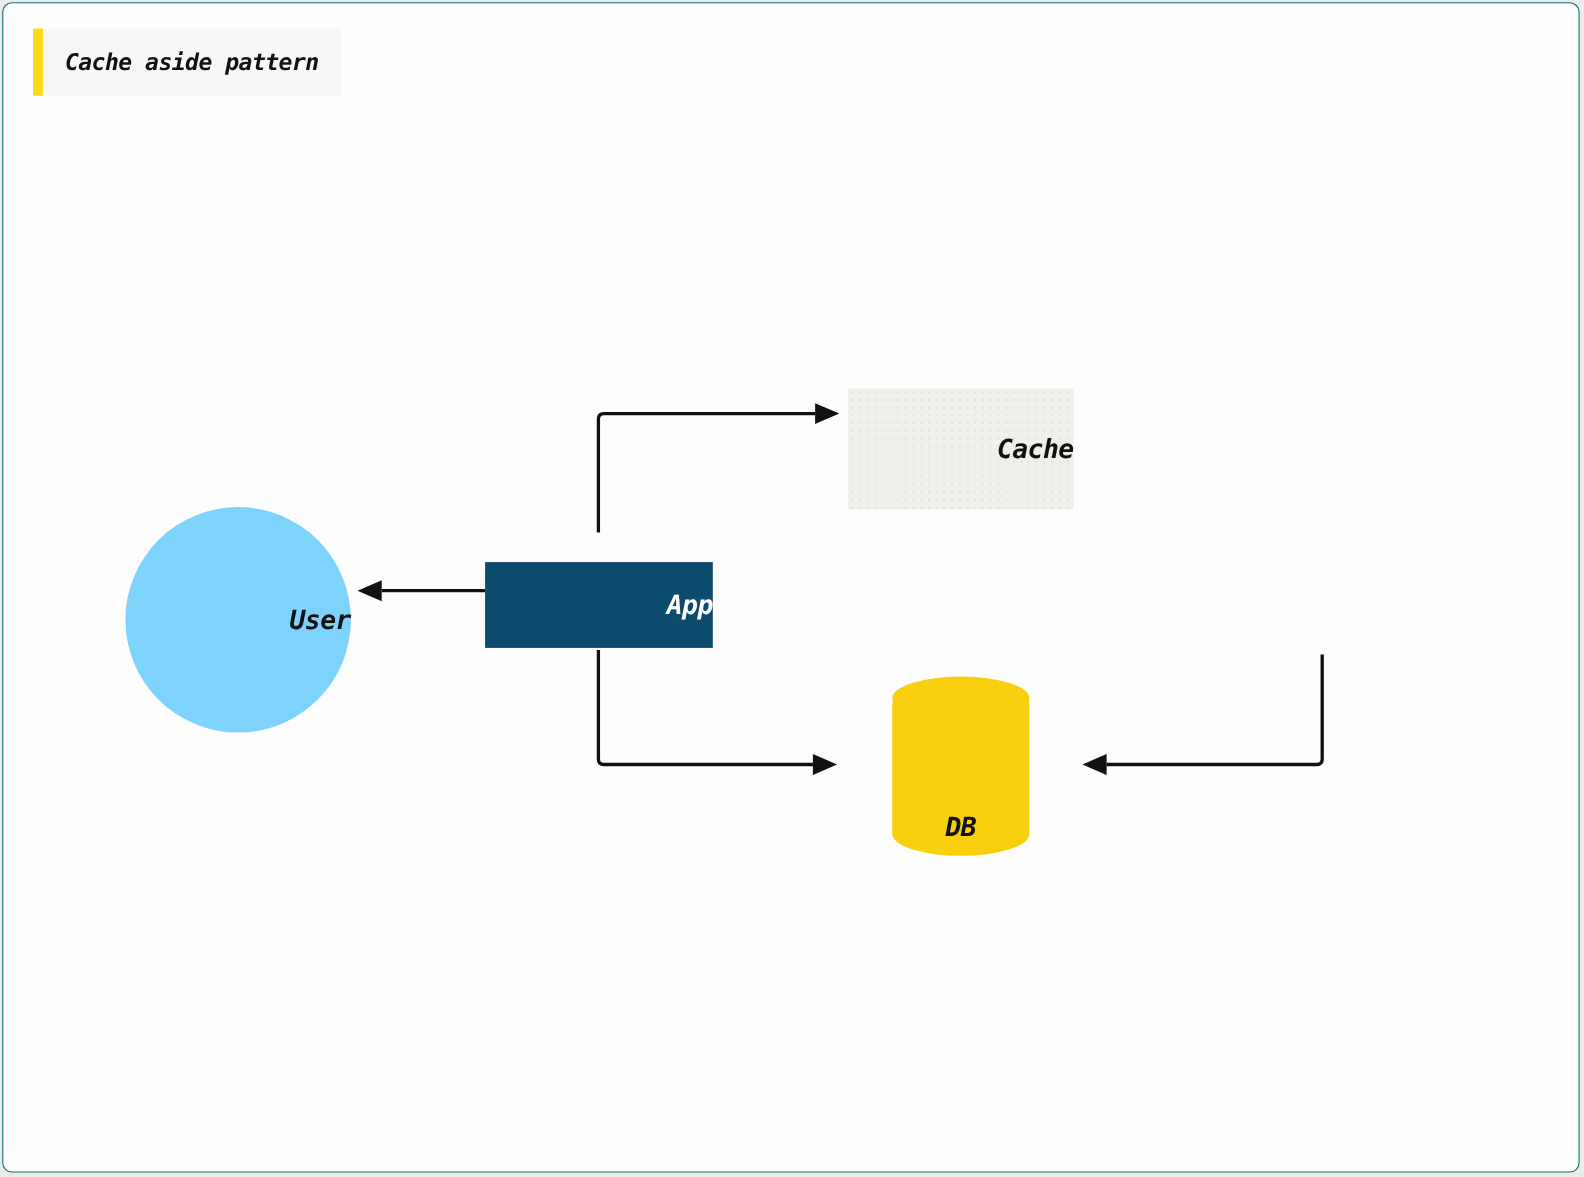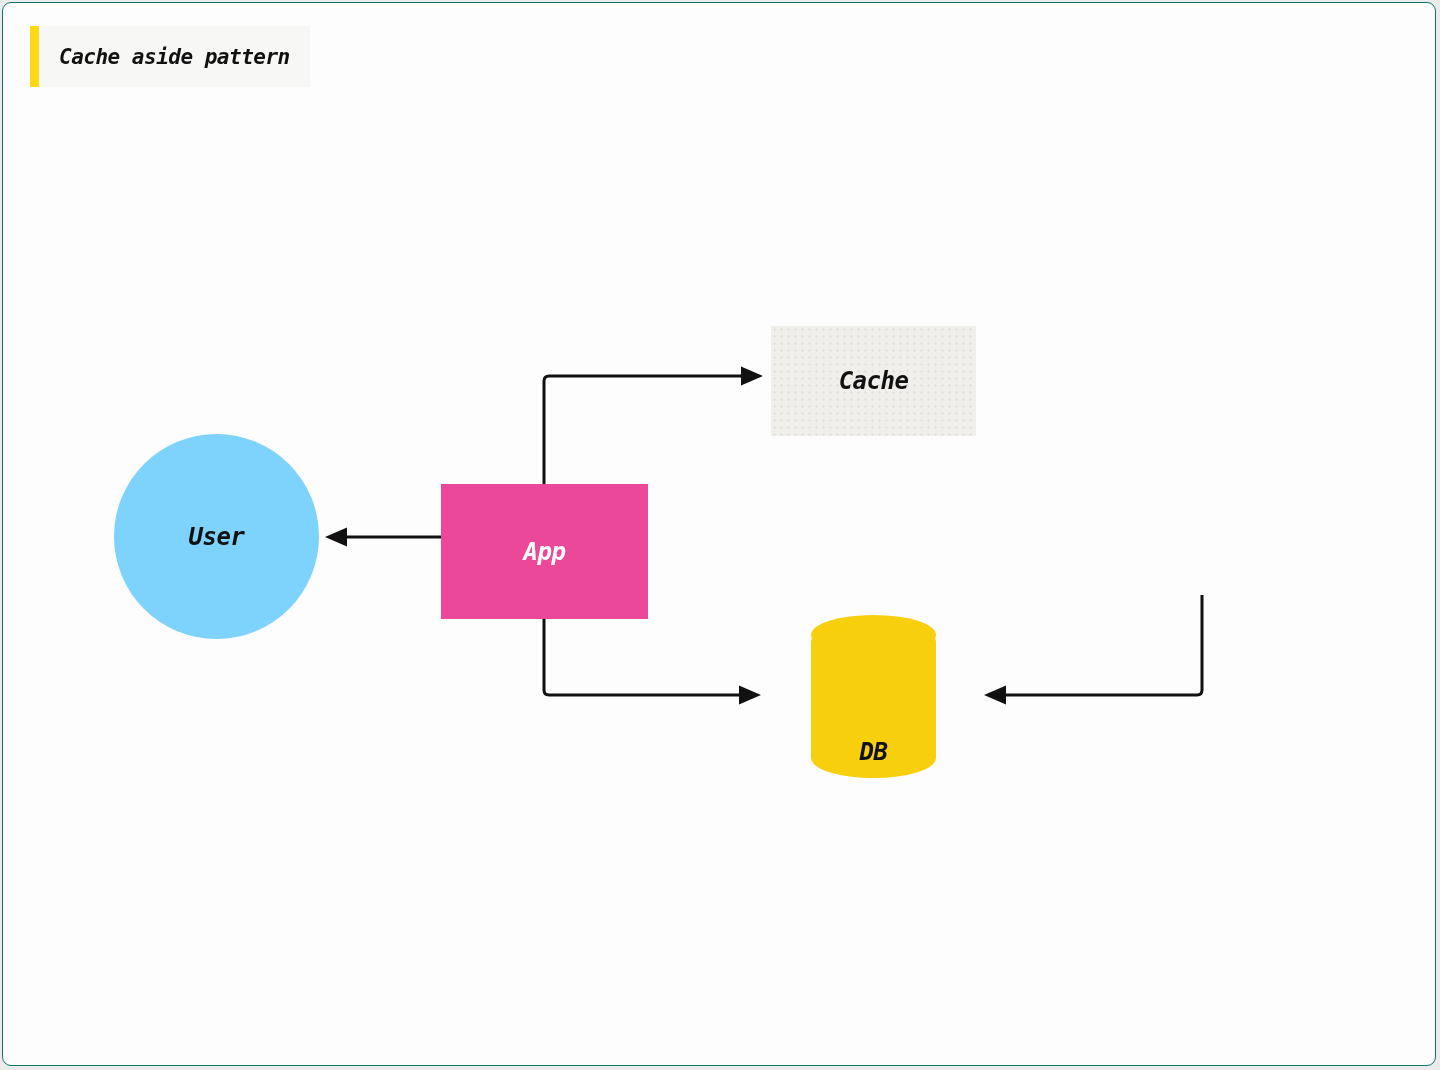"Cache" .node { justify-content: center -> flex-end; margin-top: none -> 27px }
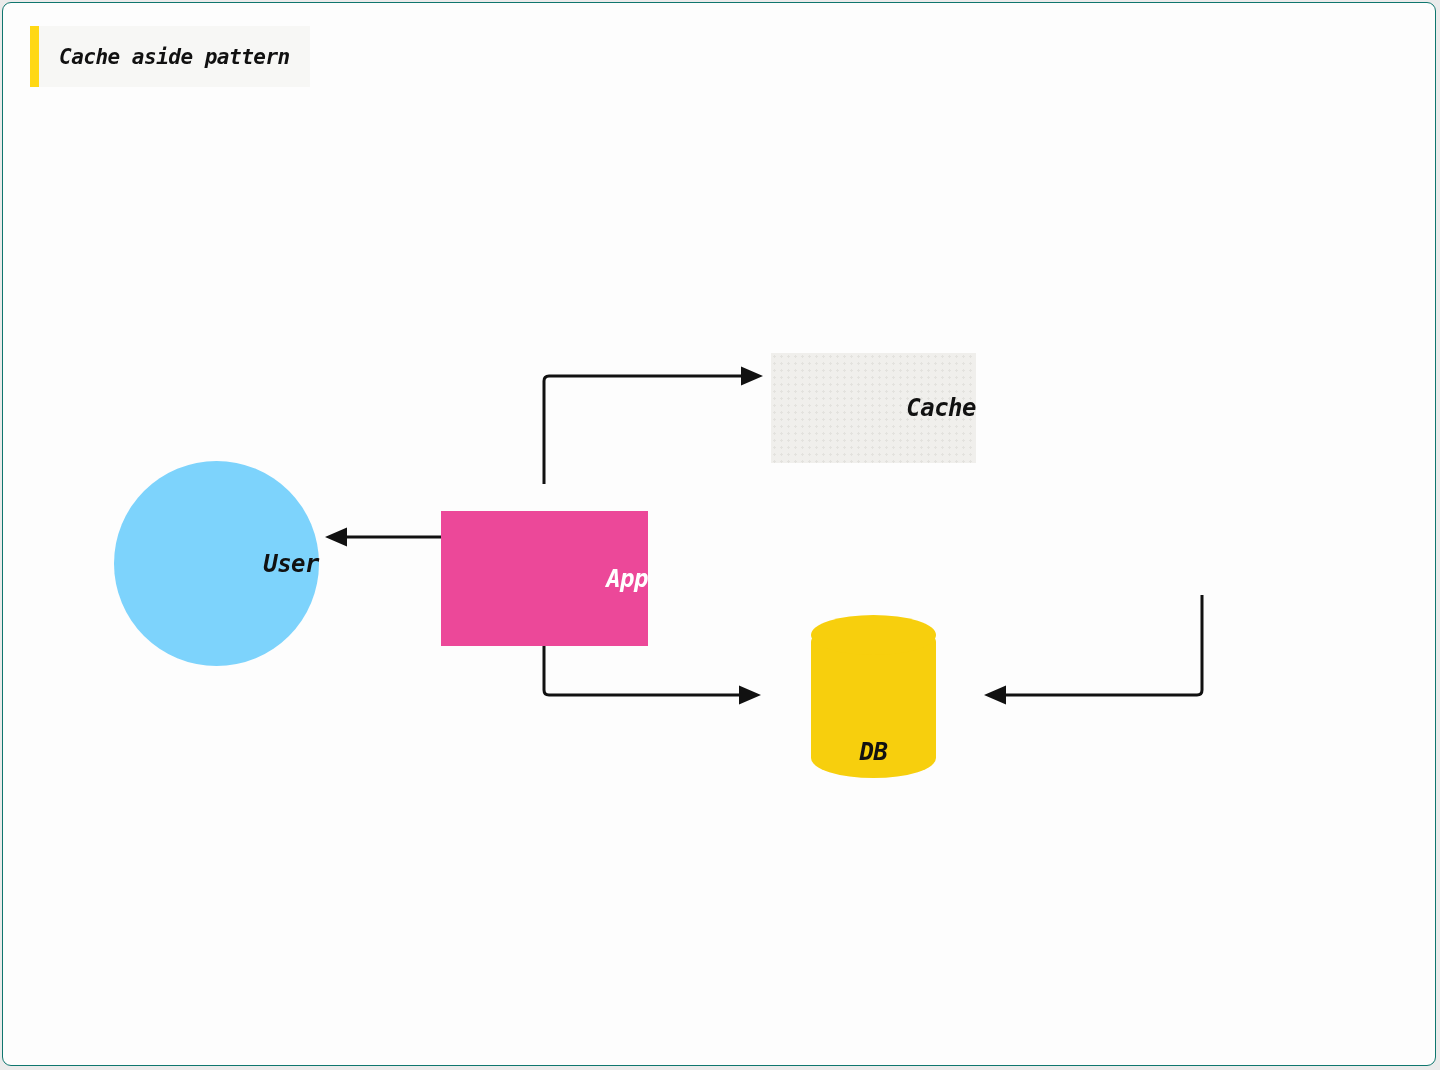"App" .node-app { background: #ec4899 -> #0c4a6e; height: 135px -> 78px }
